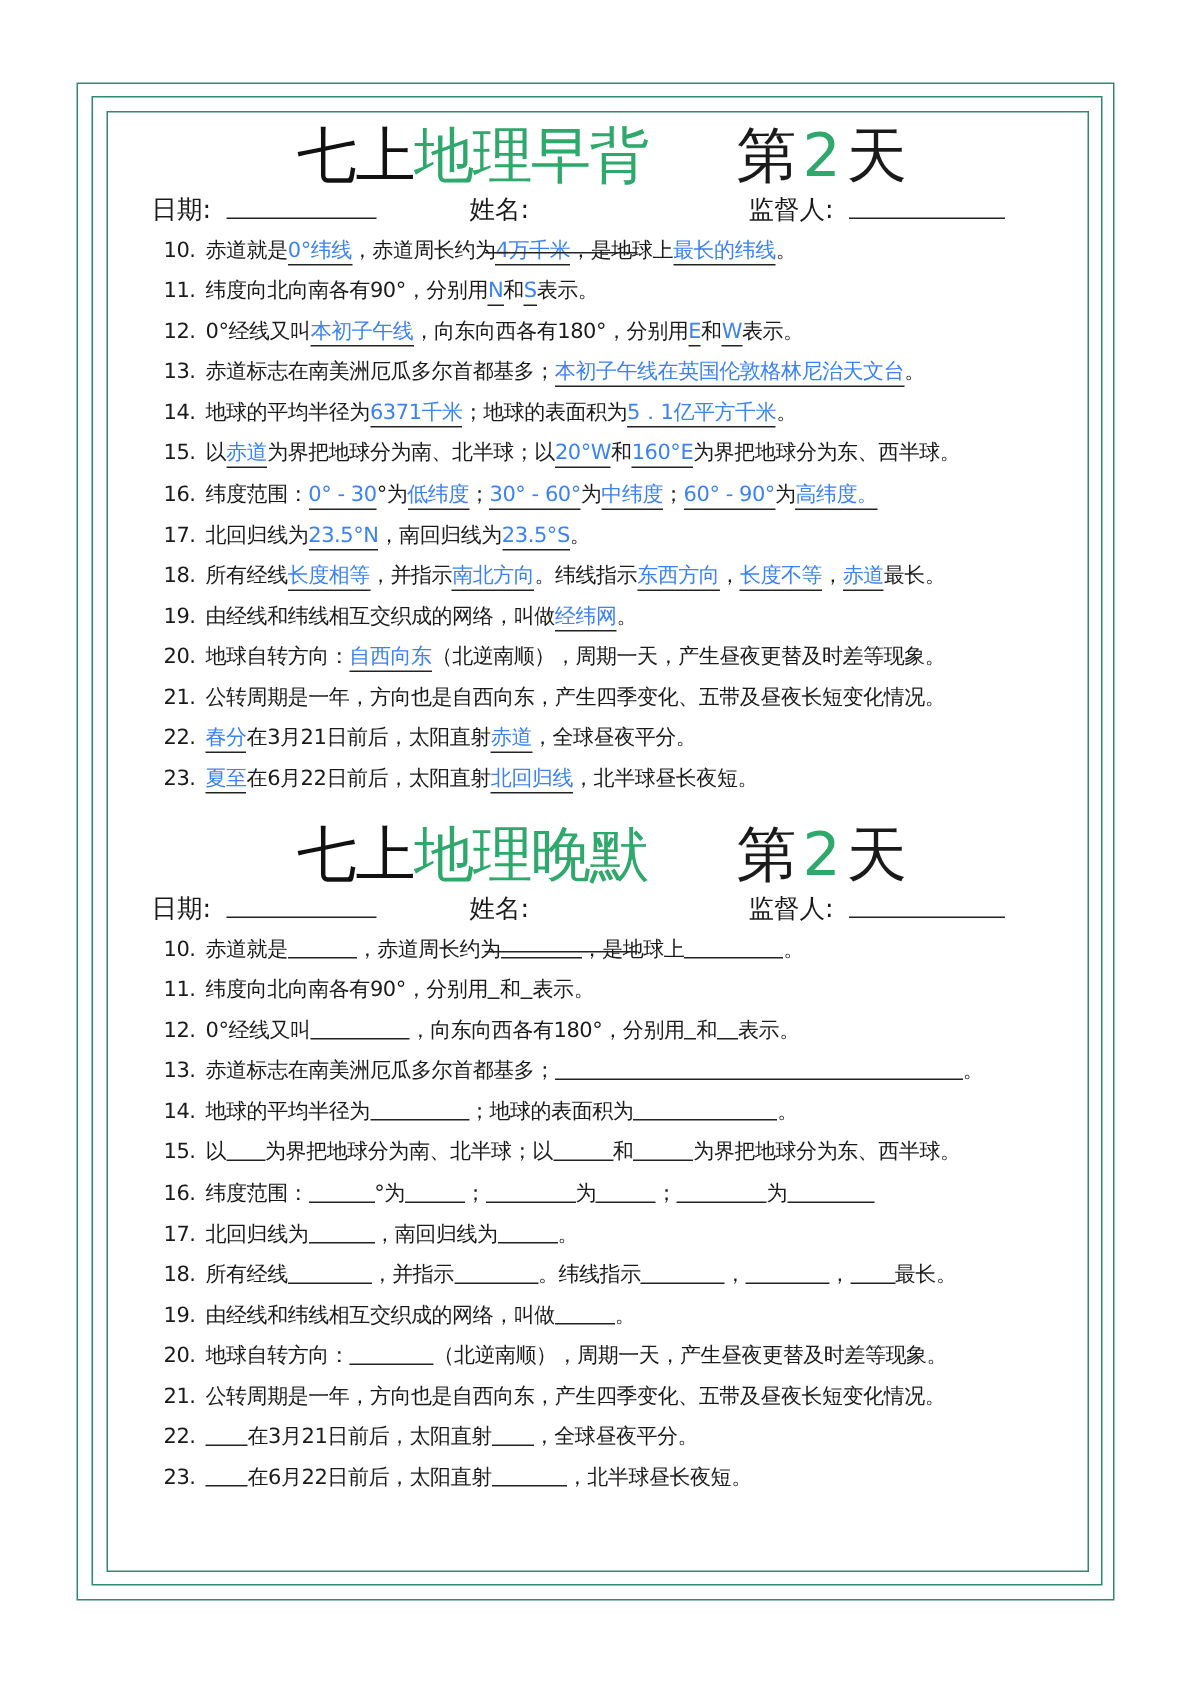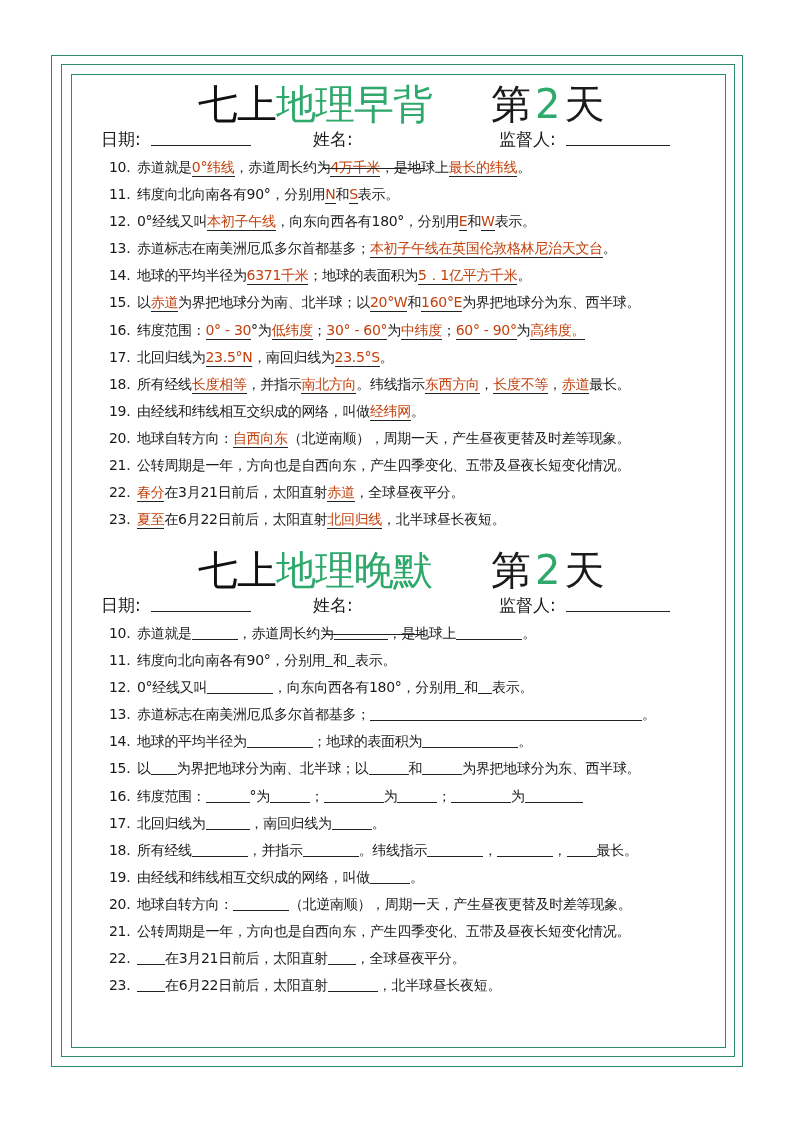"0°纬线" .ans { color: #c2410c -> #3b82f6 }
